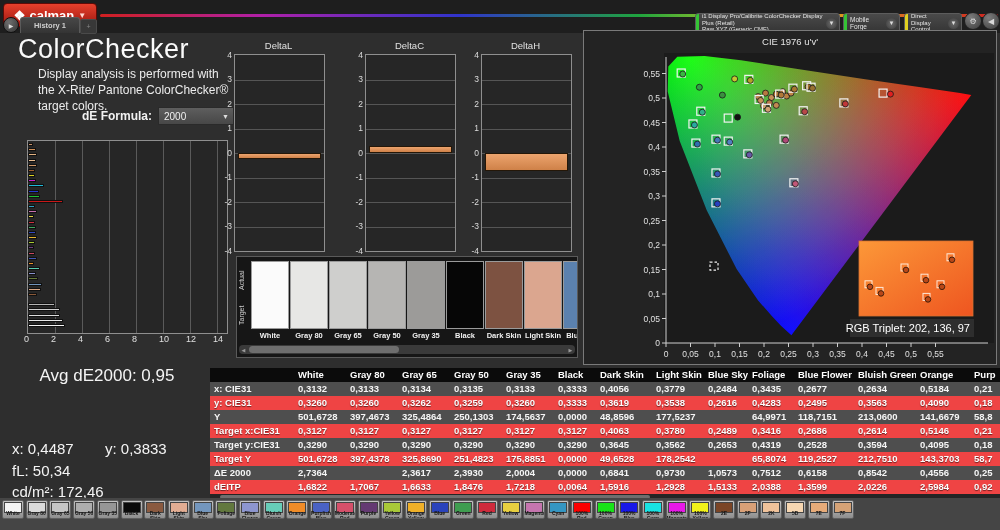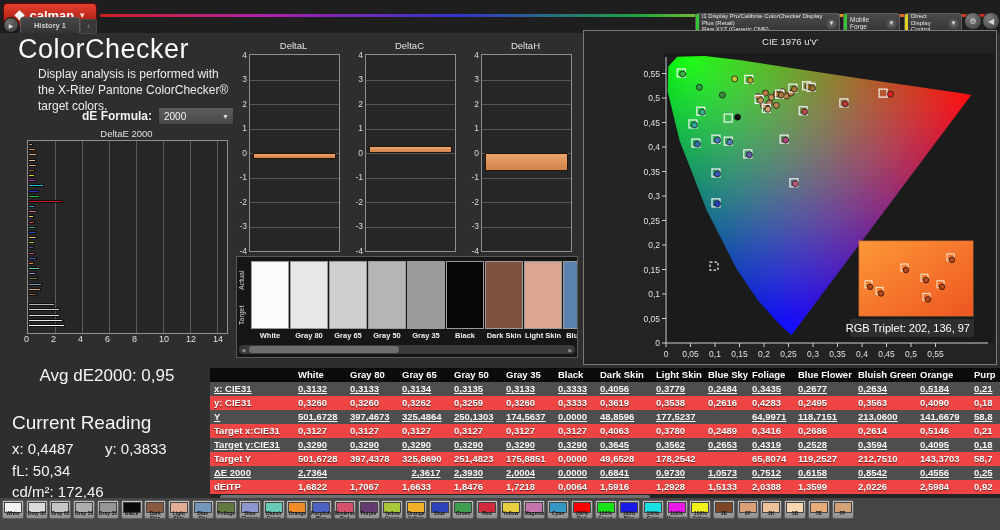"DeltaL" div.dchart { left: 231px -> 216px }
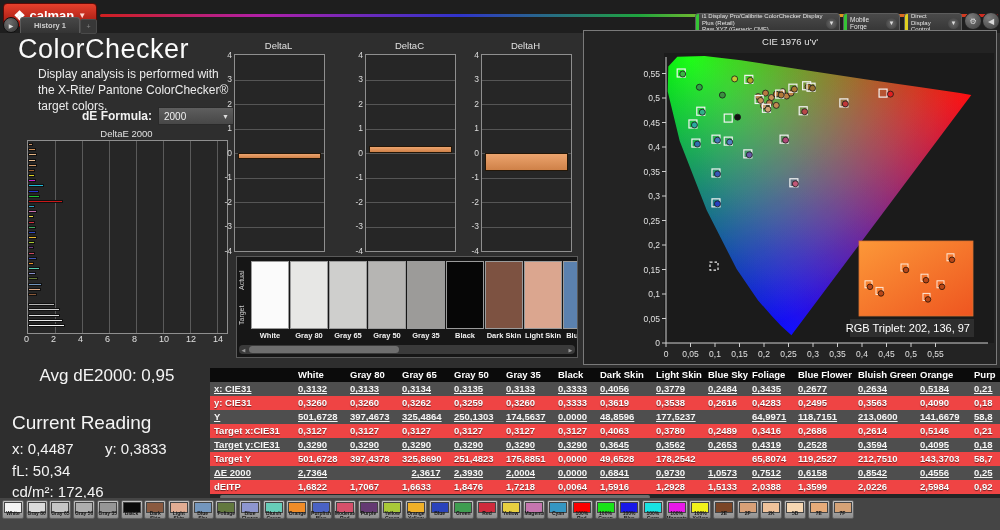"DeltaE 2000" div.de-title { html: <div>DeltaE 2000</div> -> none }
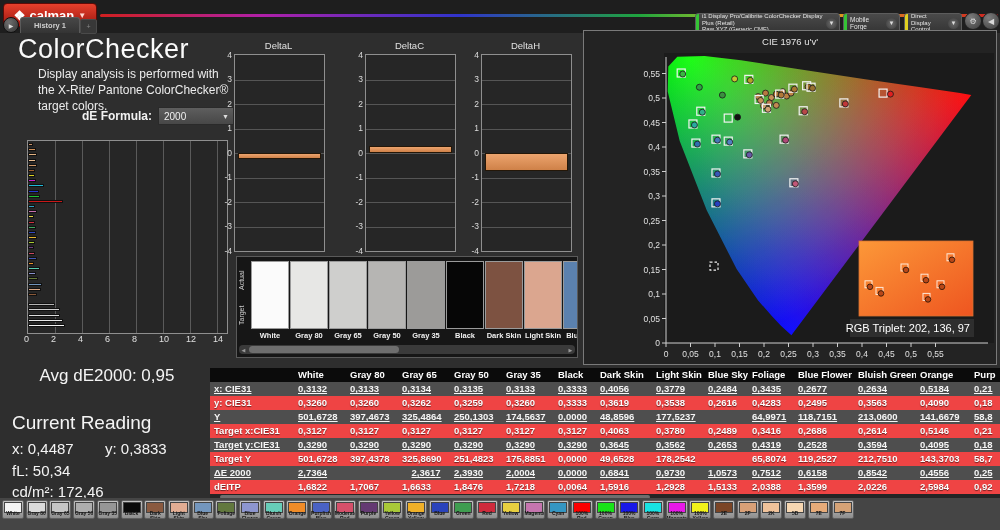"x: CIE31" .rdark { text-decoration: underline -> none }
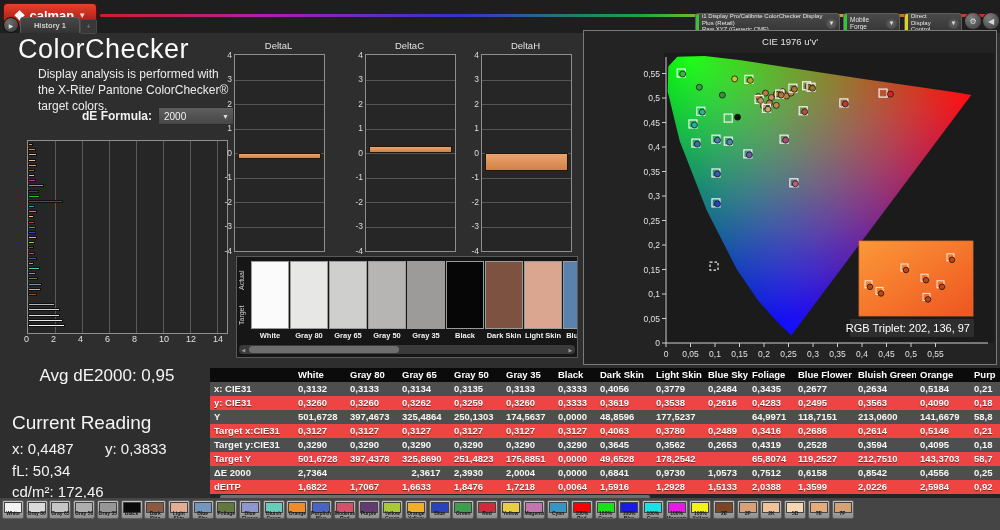"Current Reading" div.stat { html: <div>Current Reading</div> -> none }
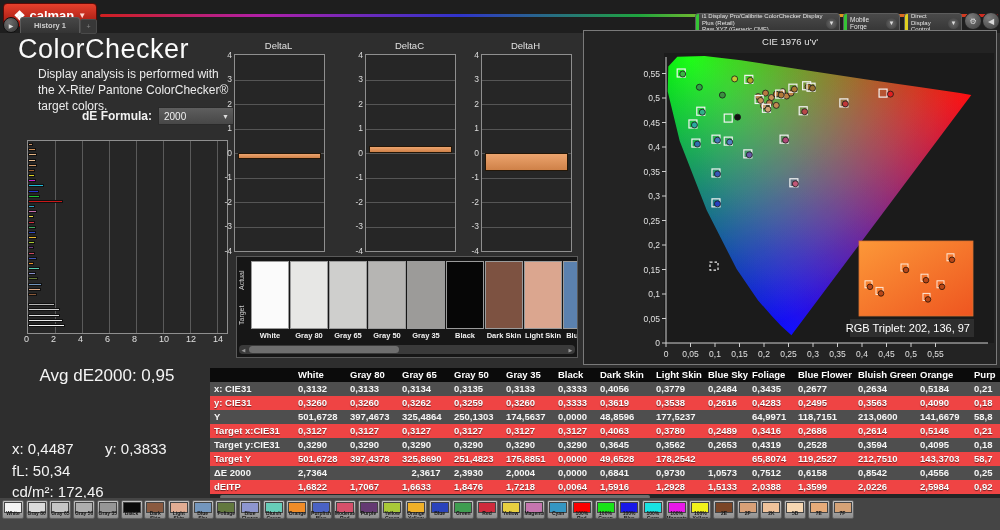"2,3617" div.c { text-align: center -> none }
